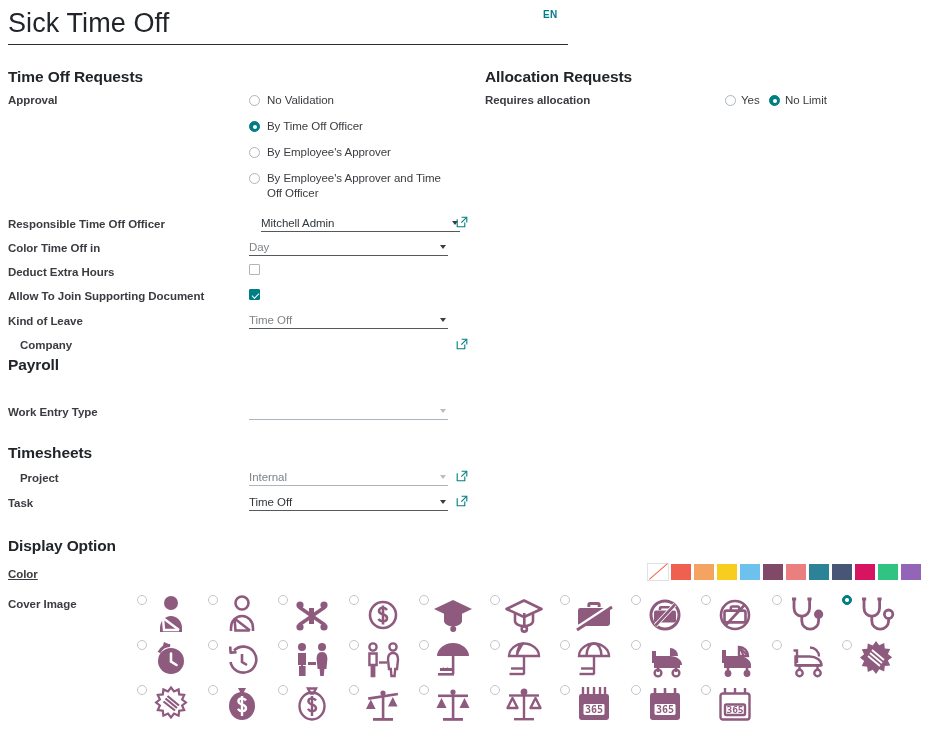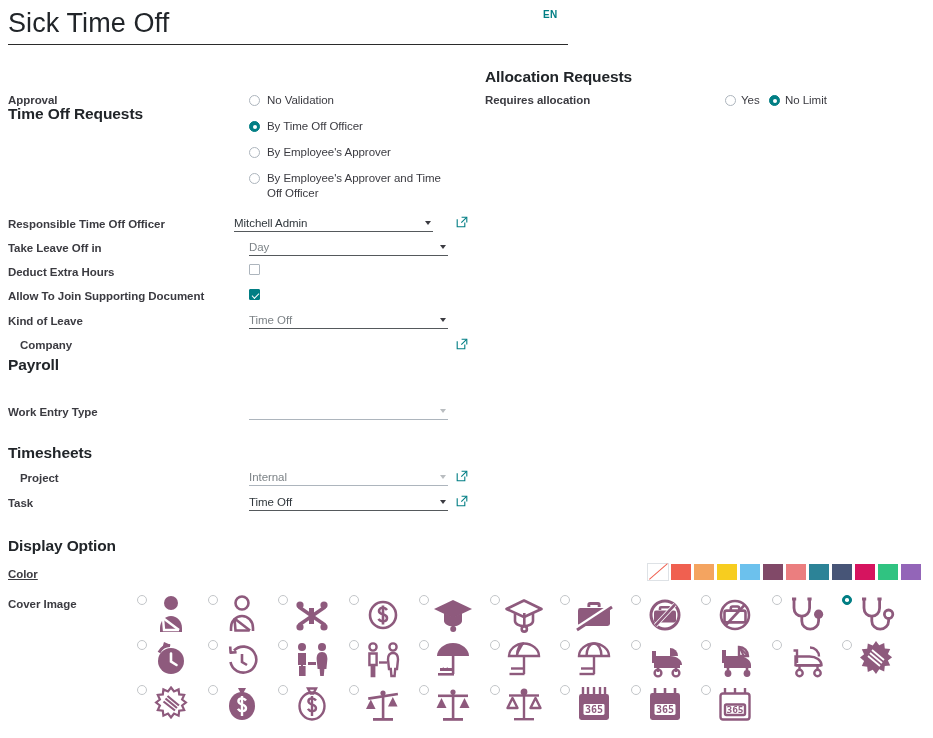"Time Off Requests" div.grp-head { margin-top: 37px -> none }
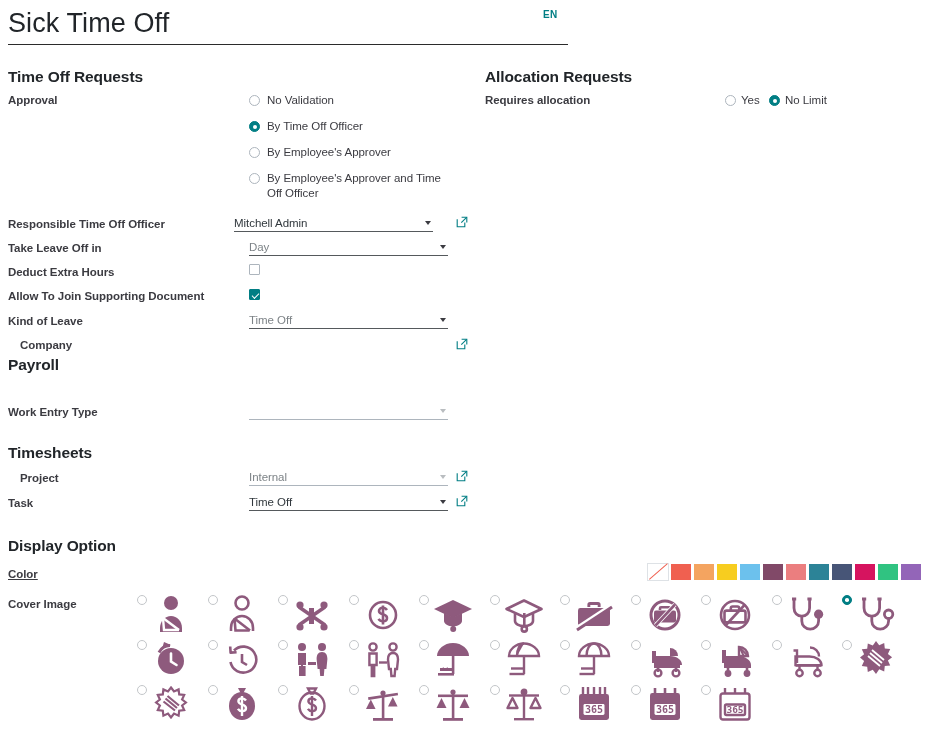"Mitchell Admin" div.fld { left: 234px -> 261px }
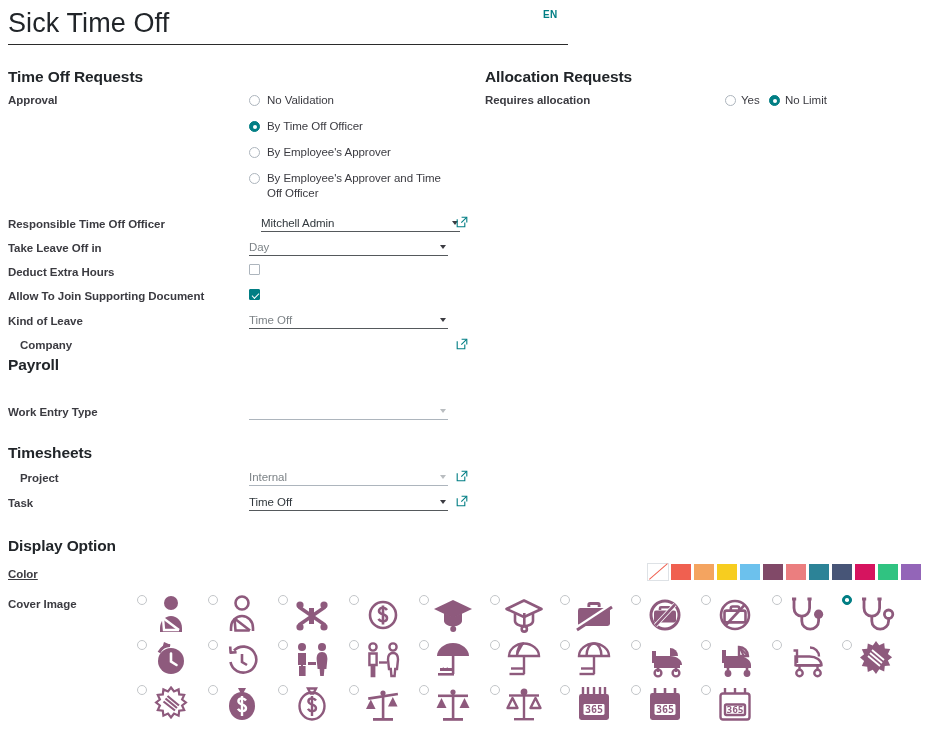"Take Leave Off in" div.lbl { text: Take Leave -> Color Time }
